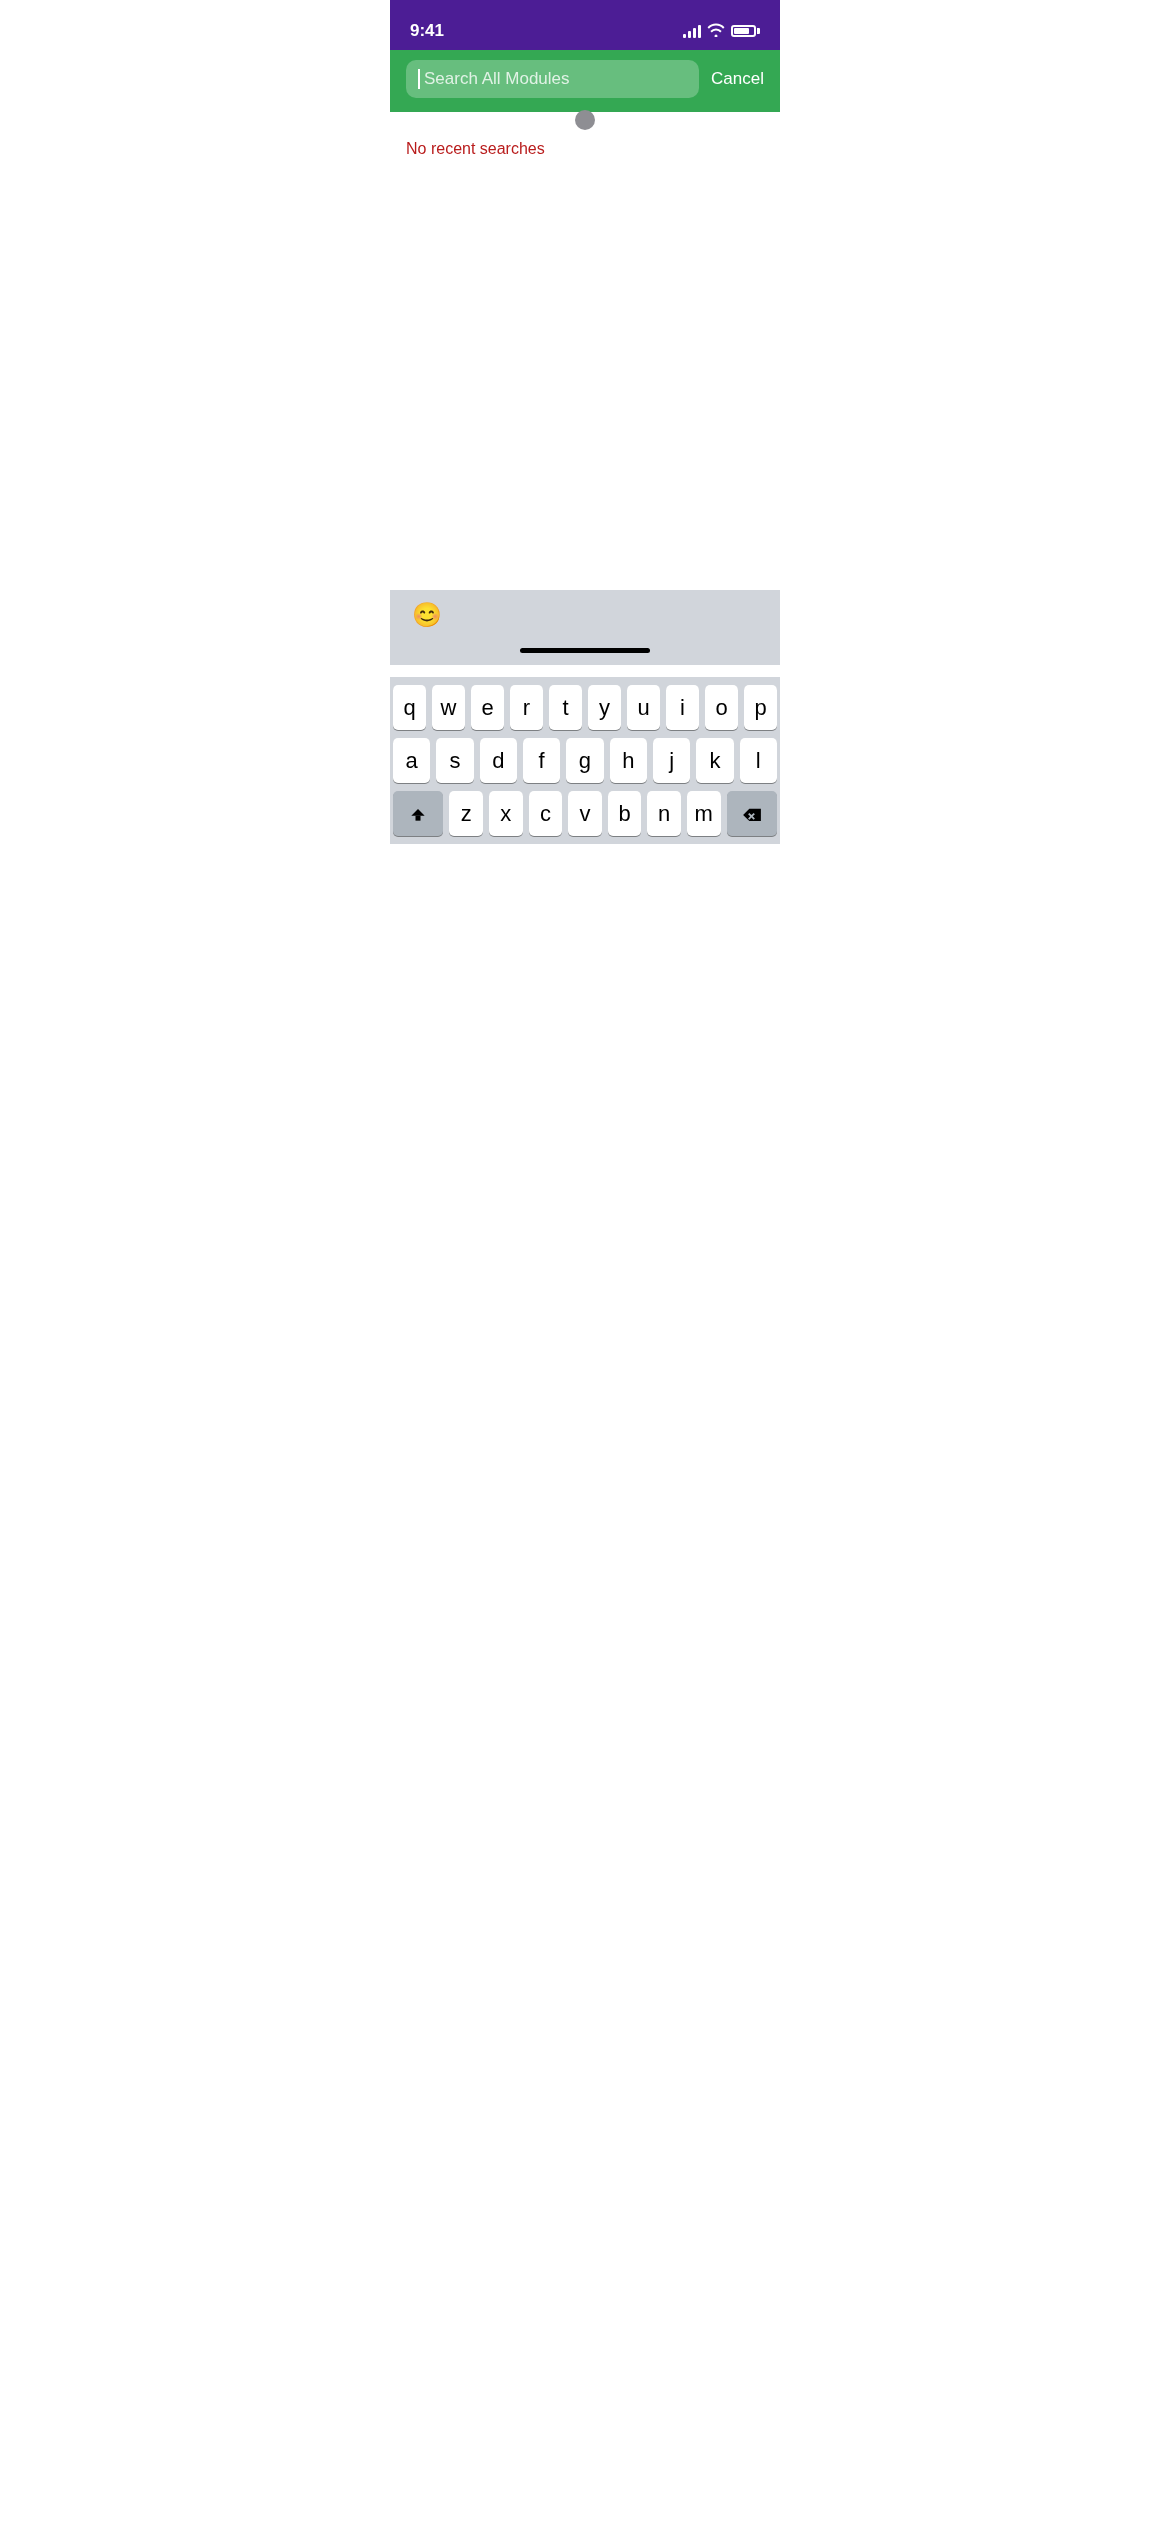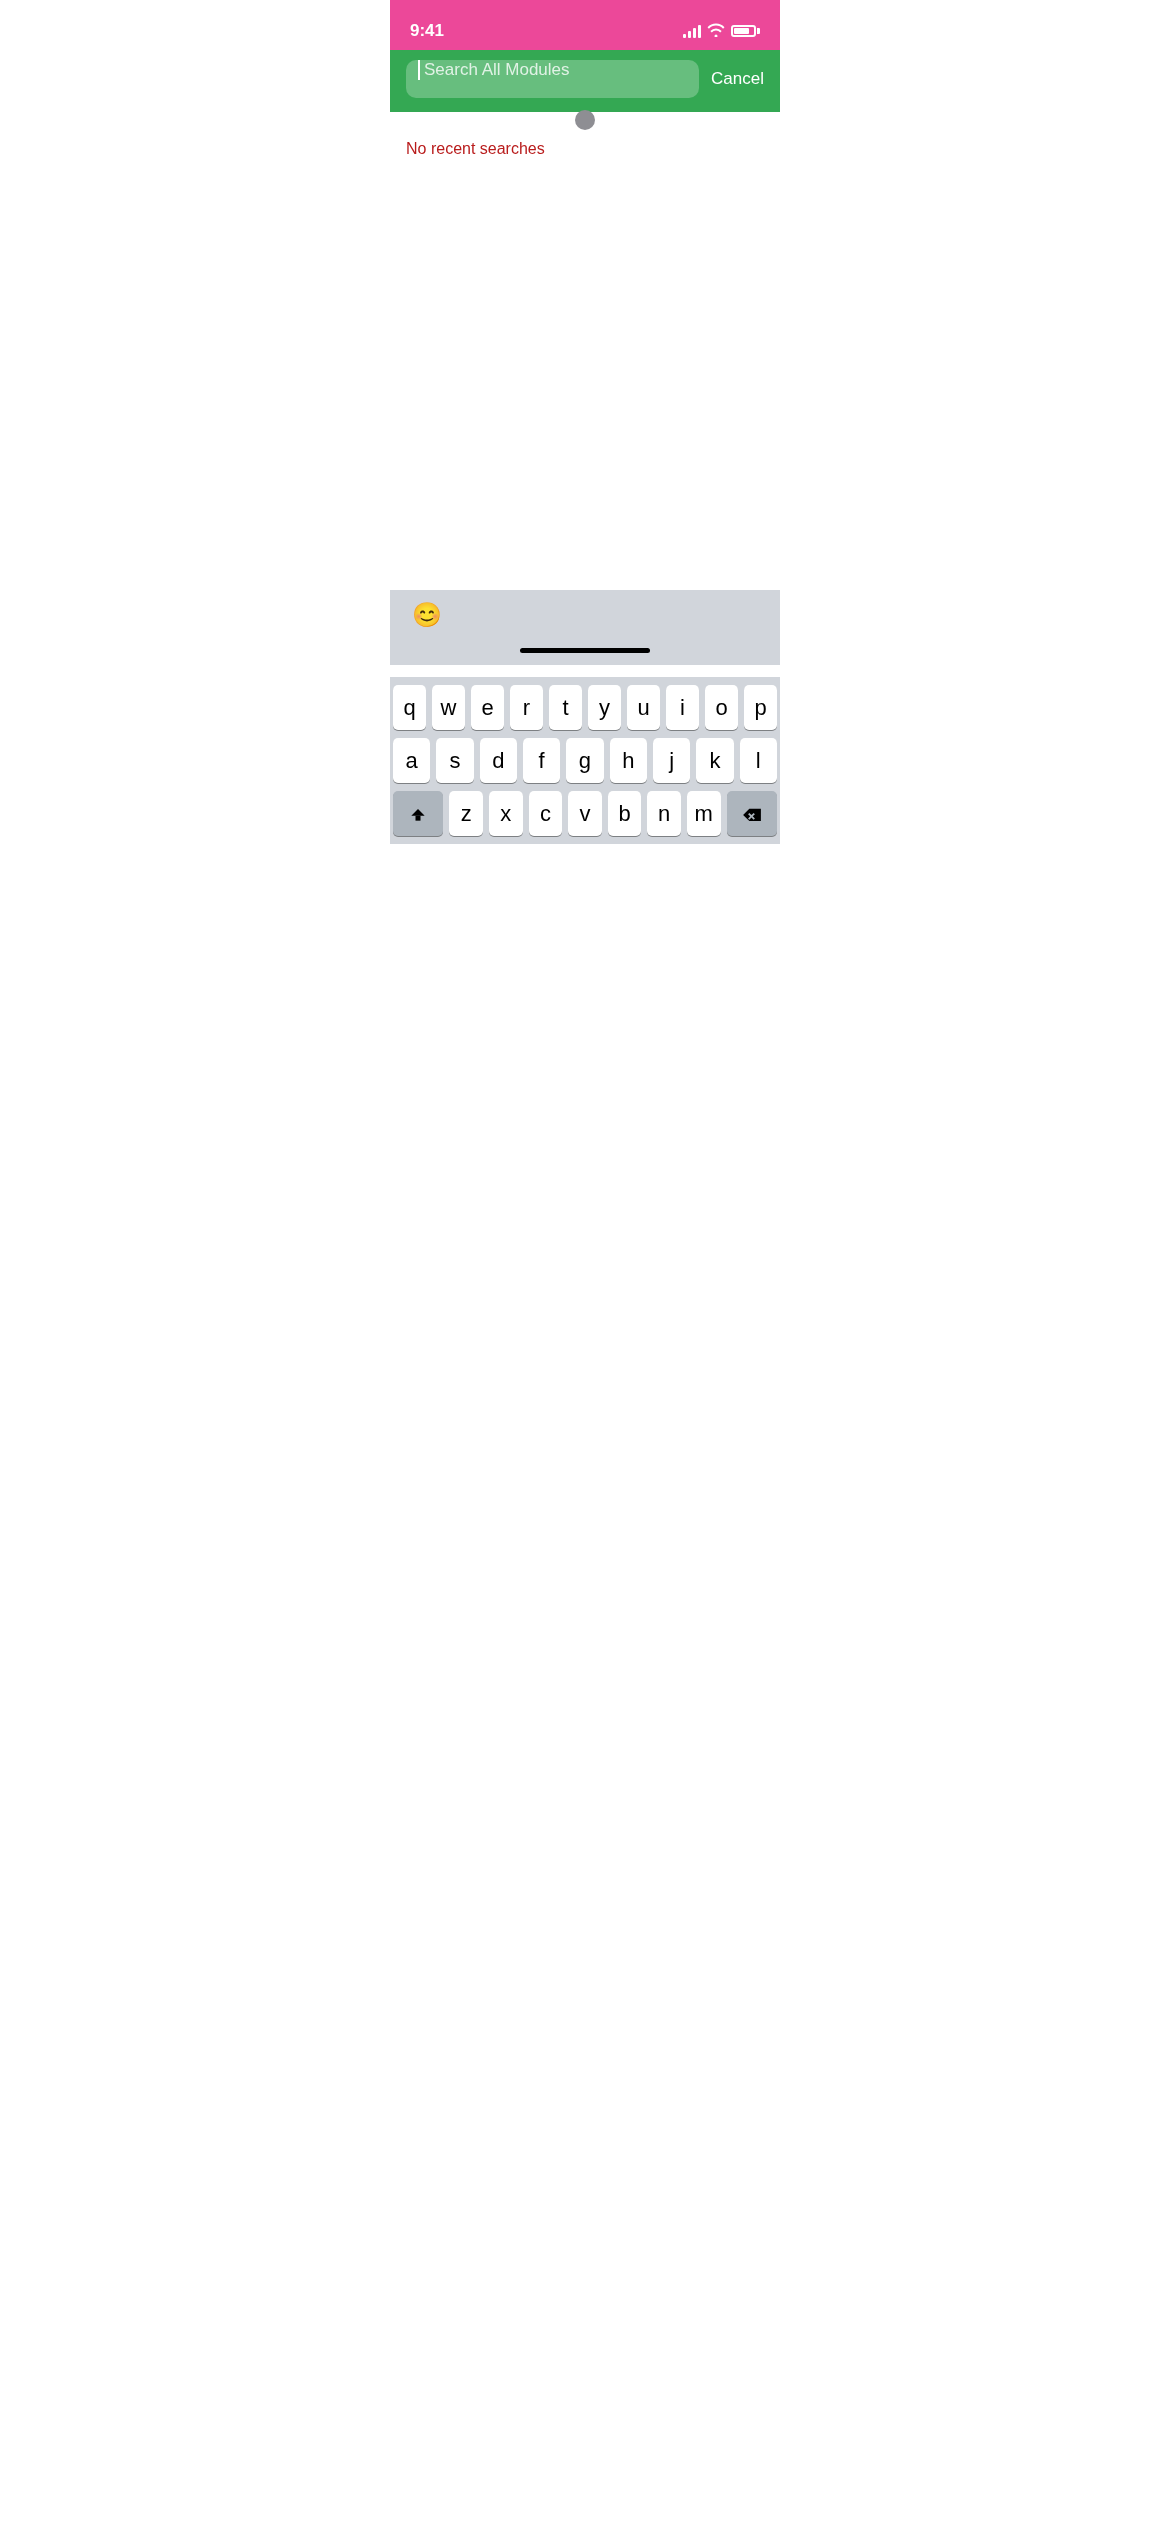"9:41" .status-bar { background: #ec4899 -> #4c1d95 }
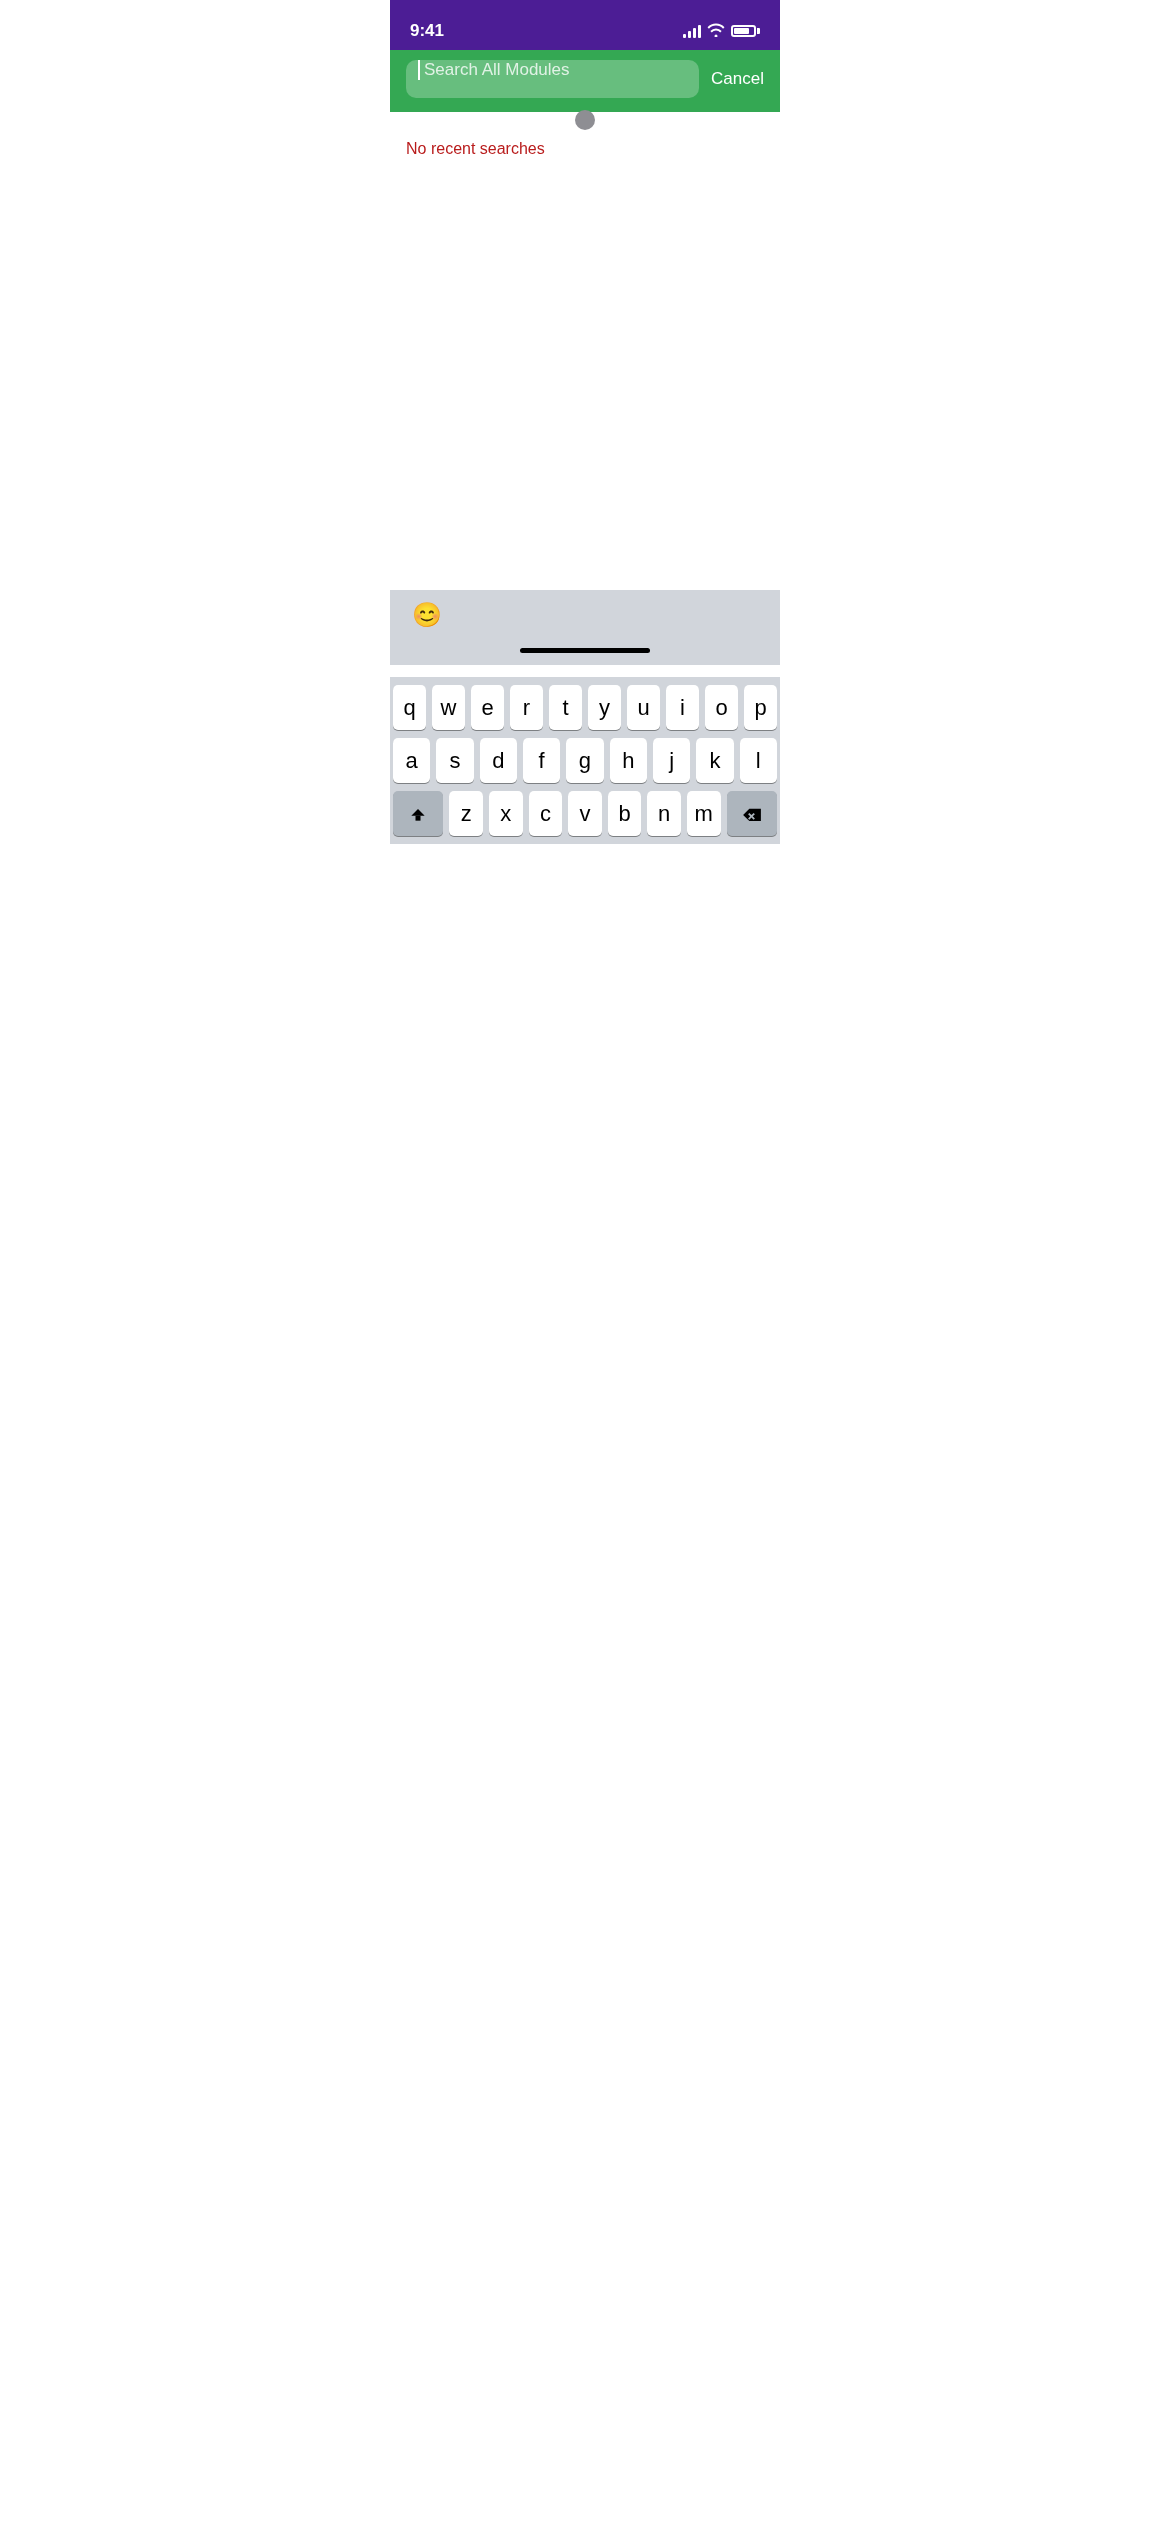"Search All Modules" .search-bar { align-items: none -> center }
